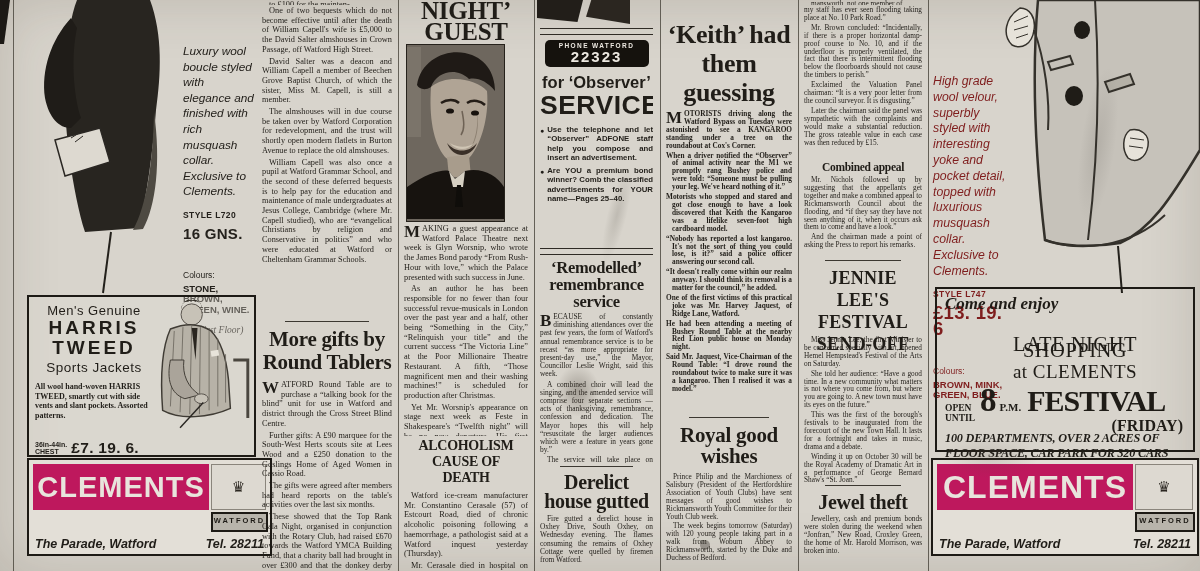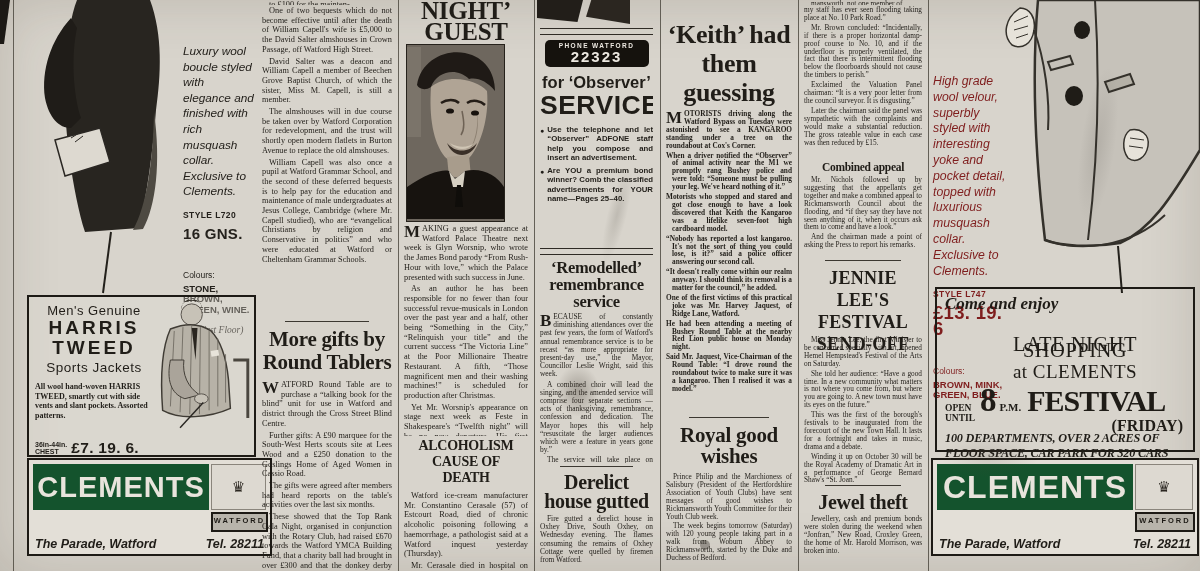"CLEMENTS" .clem-bar { background: #14532d -> #be185d }
